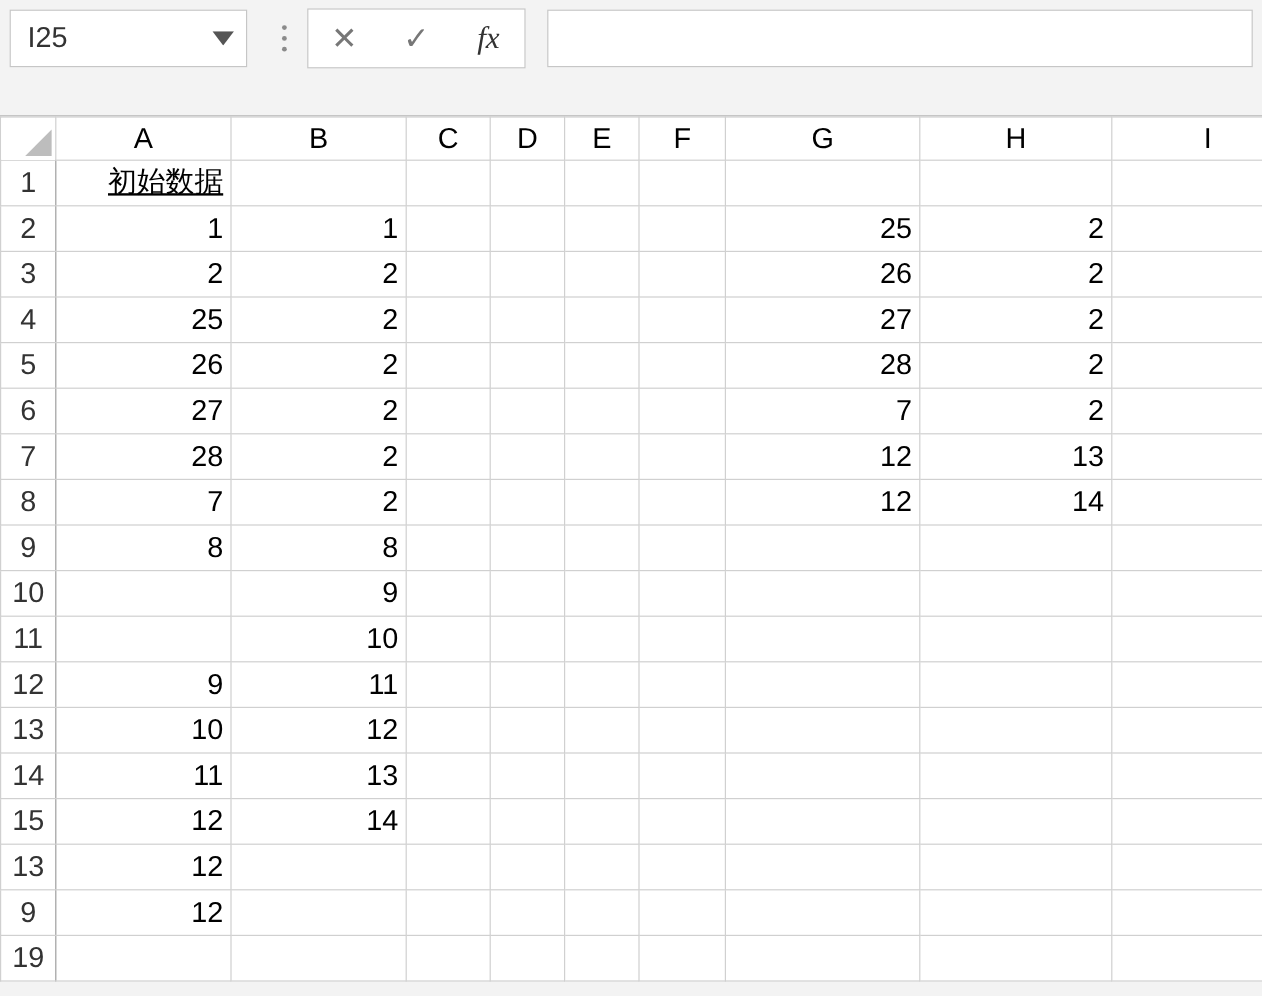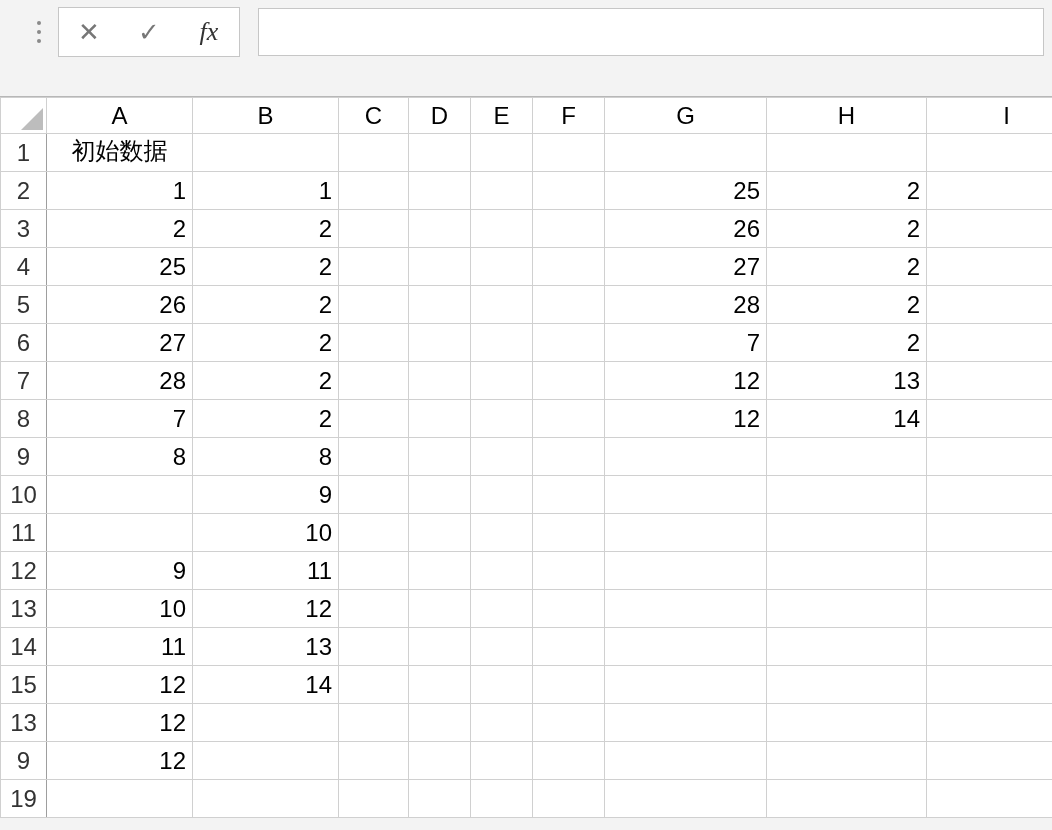"I25" div.namebox-wrap { html: none -> <div> <span>I25</span> <span> <svg> <polygon></polygon> </svg> </span> </div> }
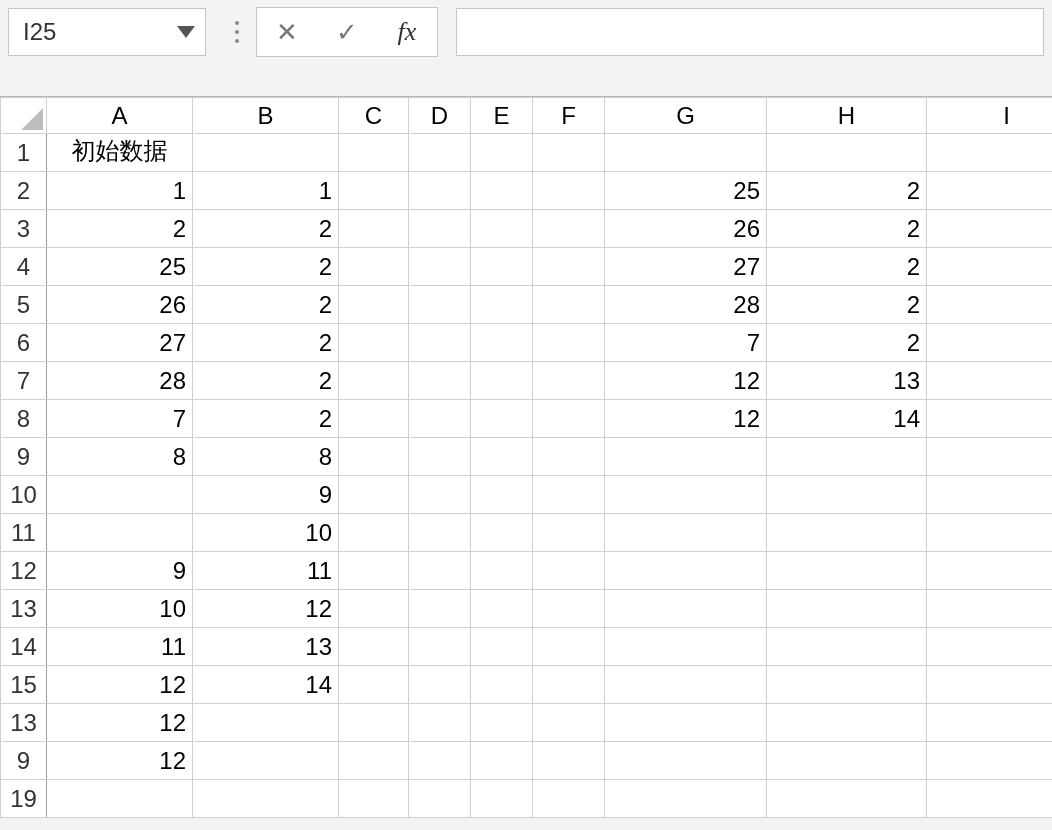"初始数据" td.text-left { text-align: center -> right; text-decoration: none -> underline }
